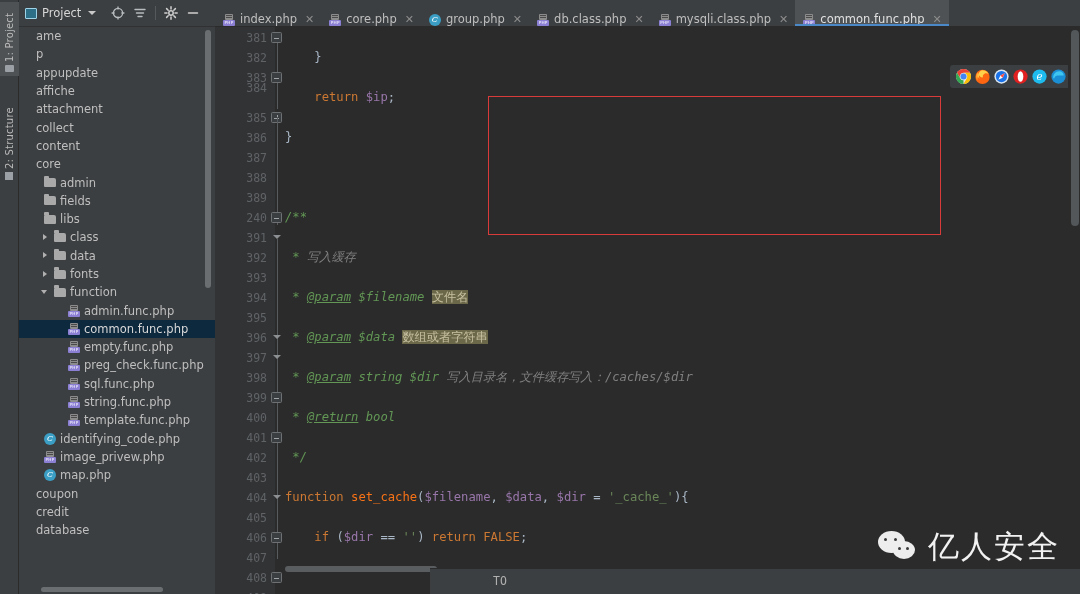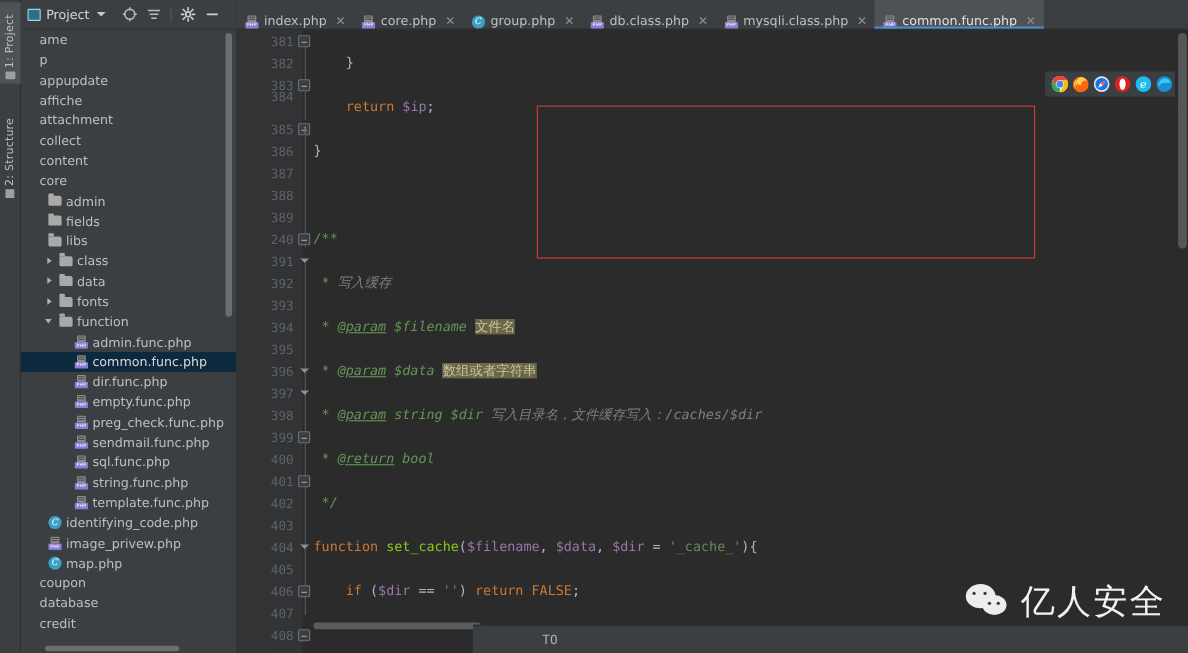"dir.func.php" div.row { html: <div> <span></span> <span> <span></span> <span>PHP</span> </span> <span>dir.func.php</span> </div> -> none }
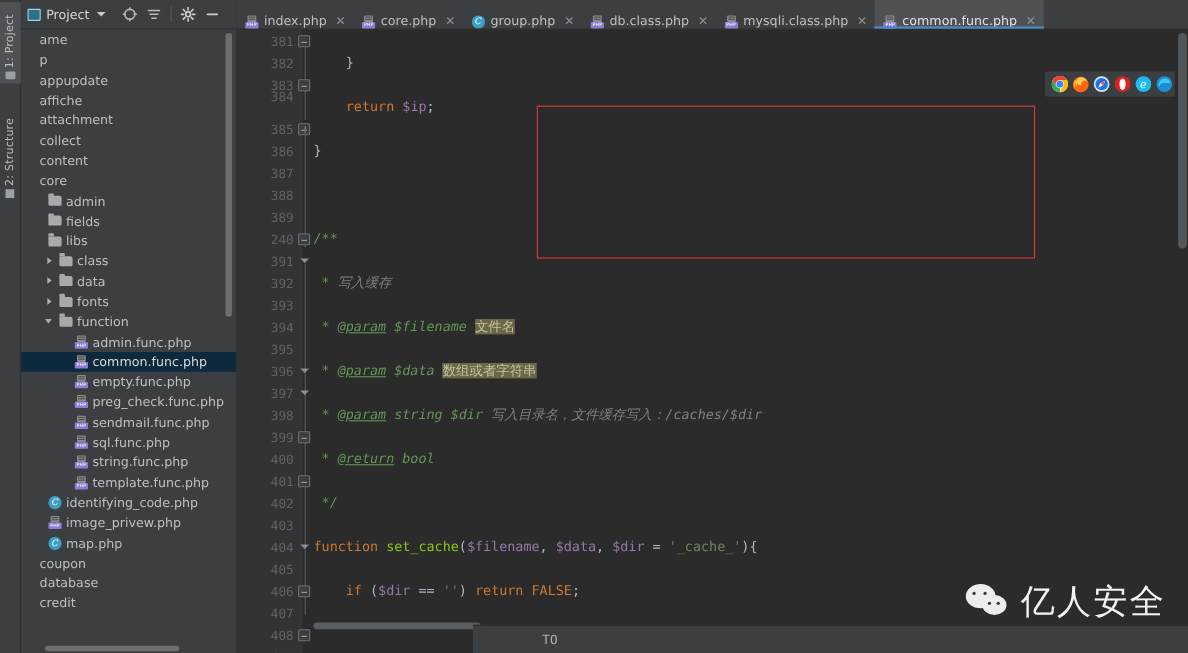"sendmail.func.php" div.row { html: <div> <span></span> <span> <span></span> <span>PHP</span> </span> <span>sendmail.func.php</span> </div> -> none }
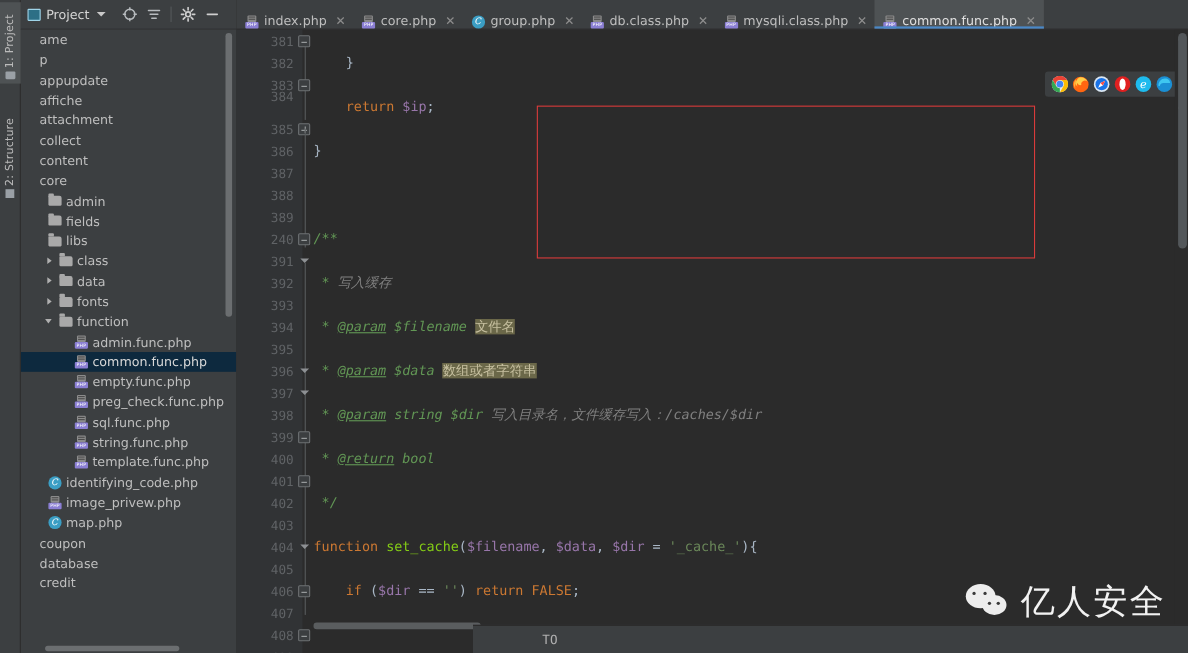"set_cache" .fn { color: #84cc16 -> #f97316 }
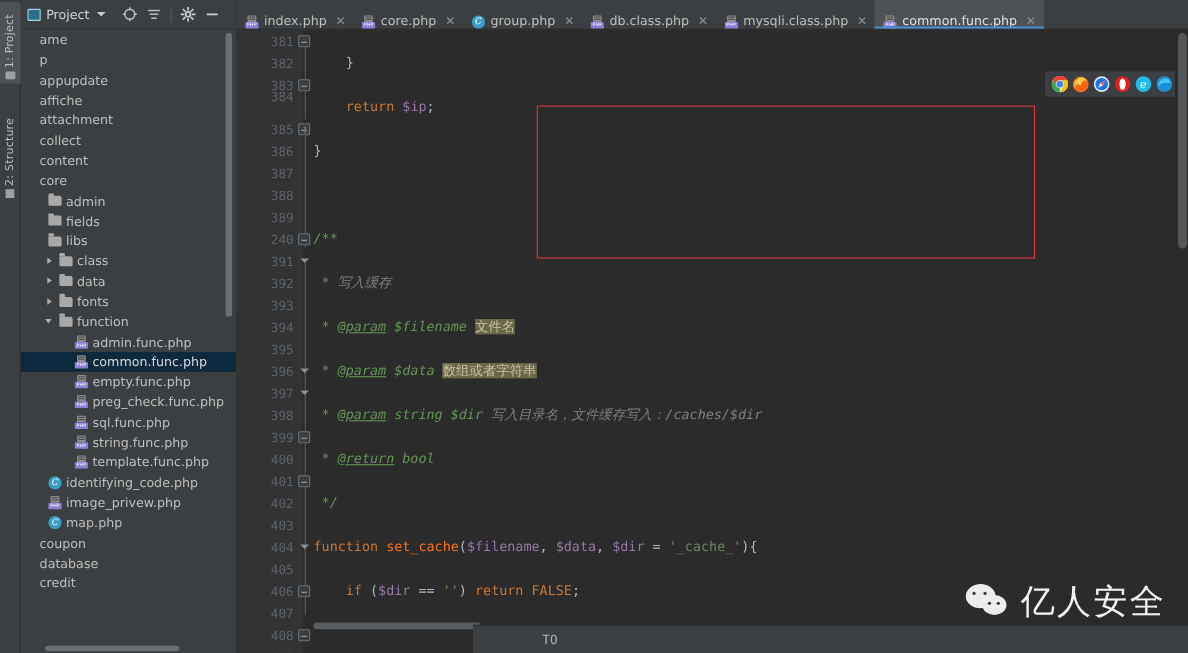"database" div.row { order: before "credit" -> after "credit" }
